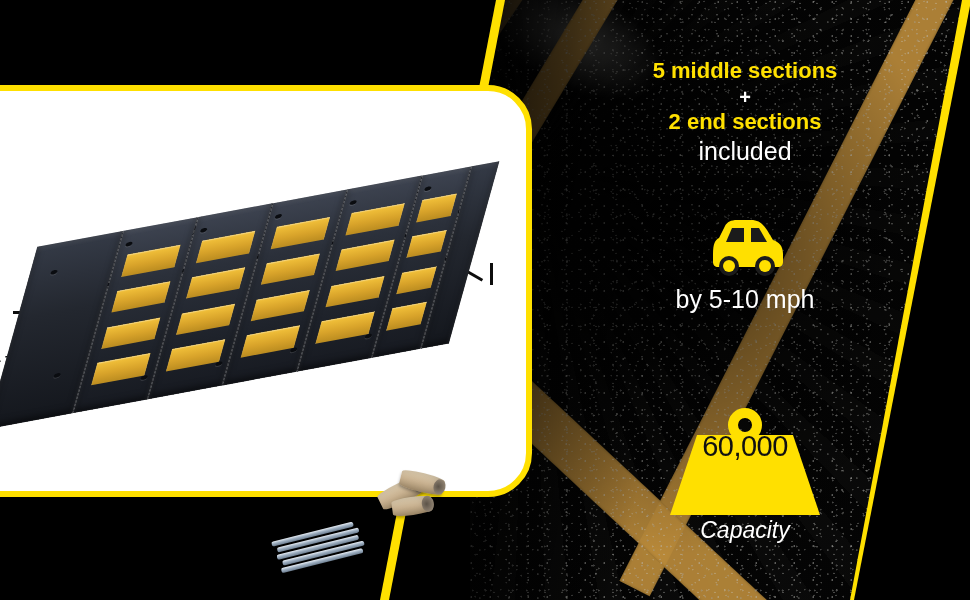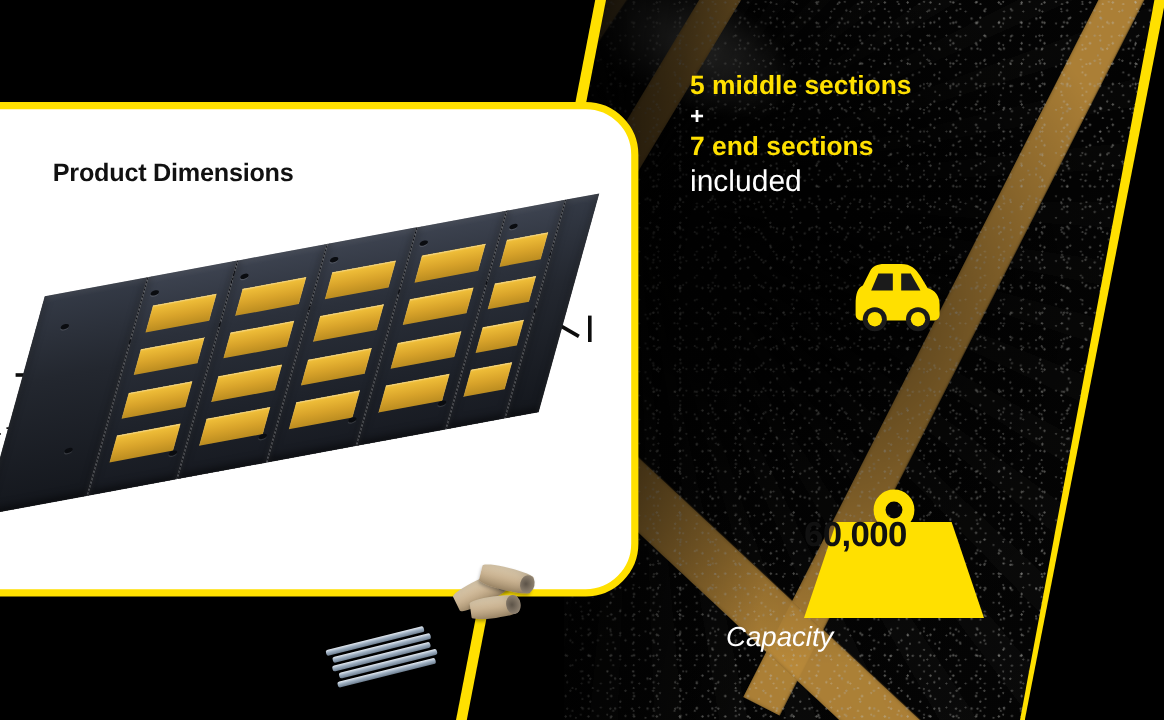"5 middle sections" .blk { text-align: left -> center }
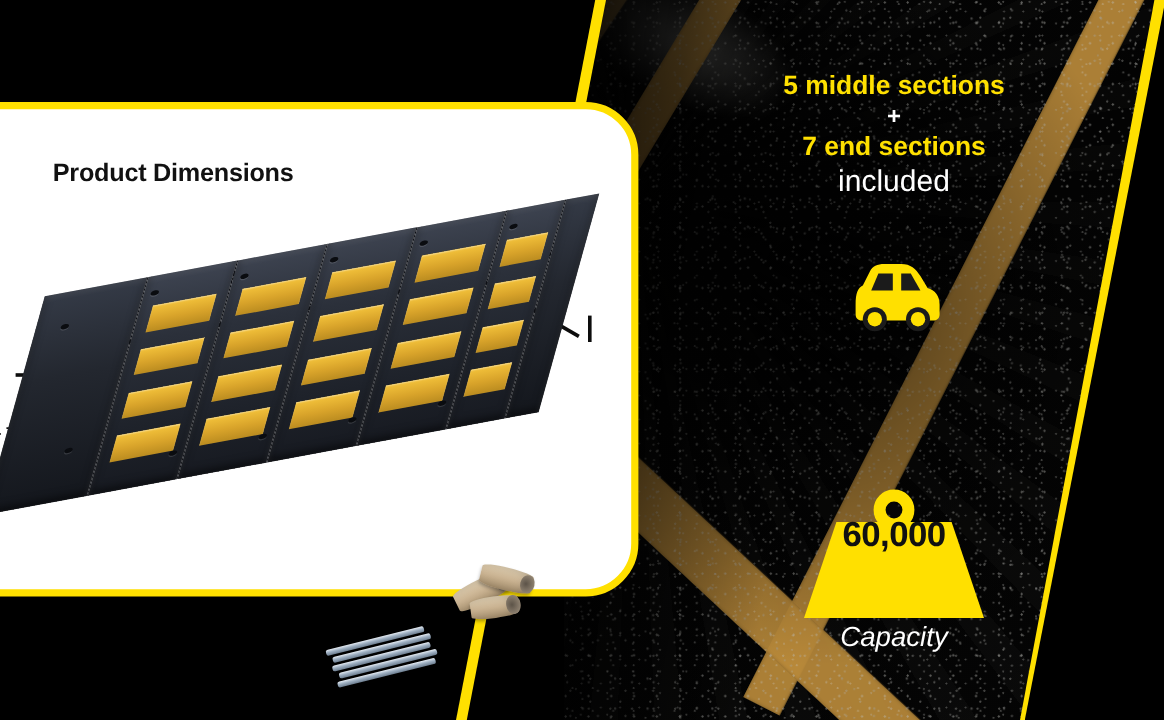"7 end sections" div.hl { text: 7 -> 2 }
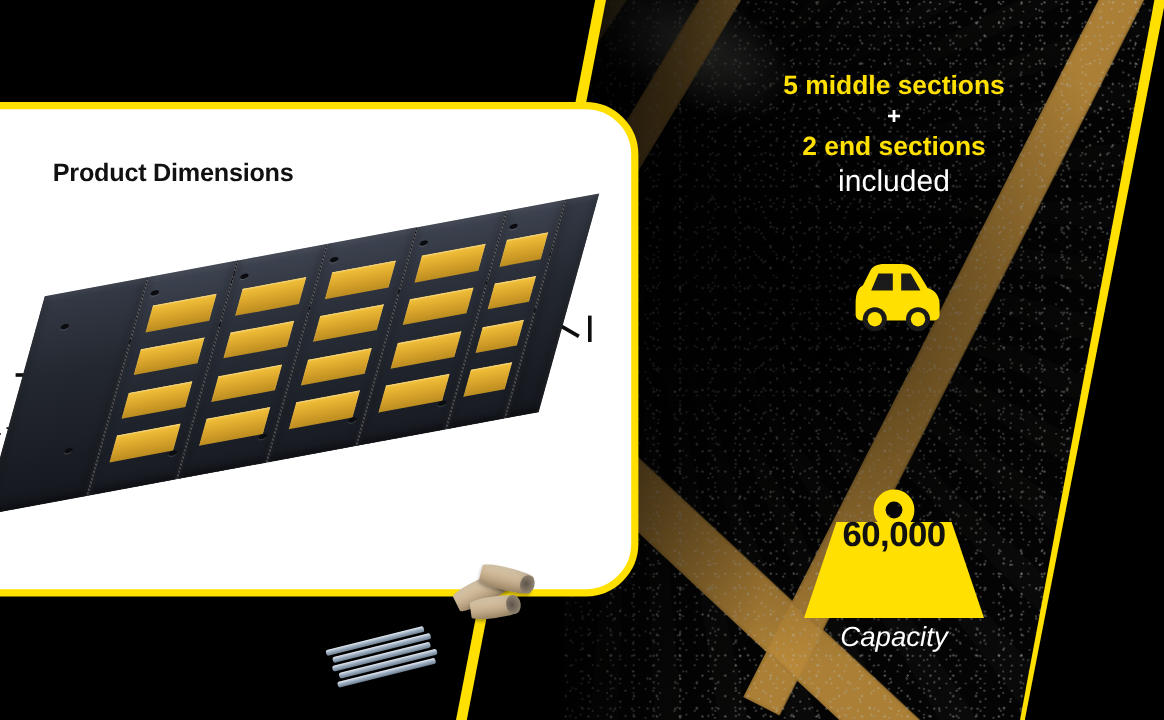"Product Dimensions" div.card-title { html: <div>Product Dimensions</div> -> none }
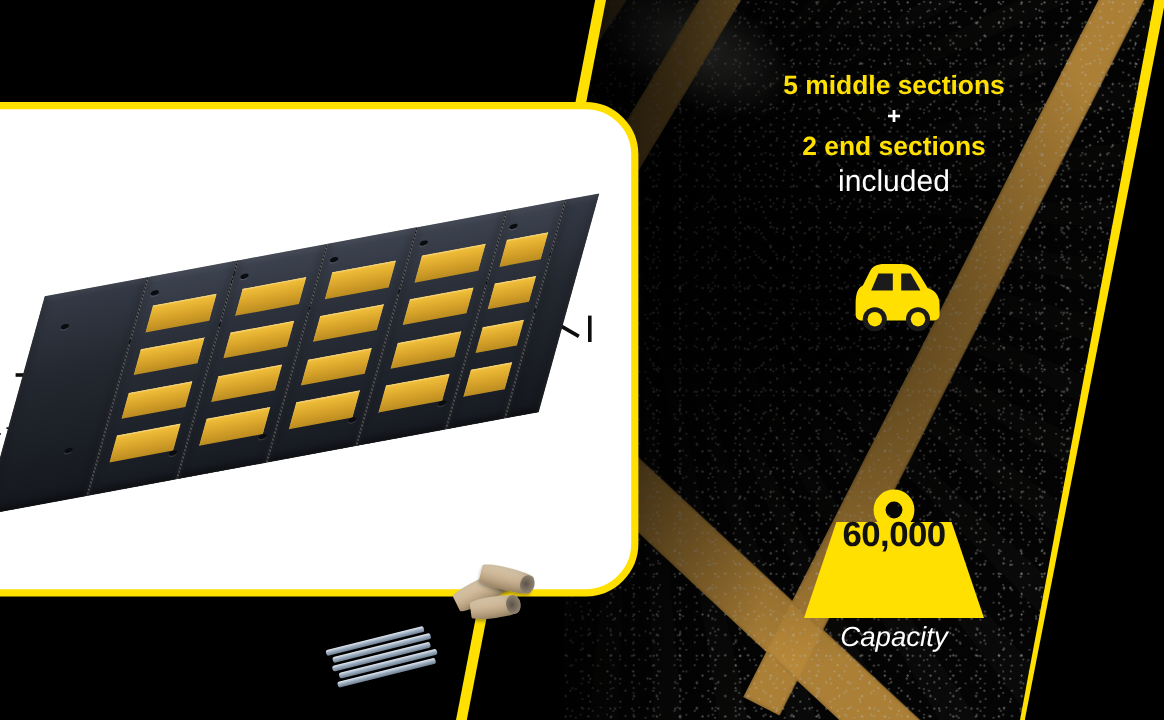"by 5-10 mph" div.sub { html: none -> <div>by 5-10 mph</div> }
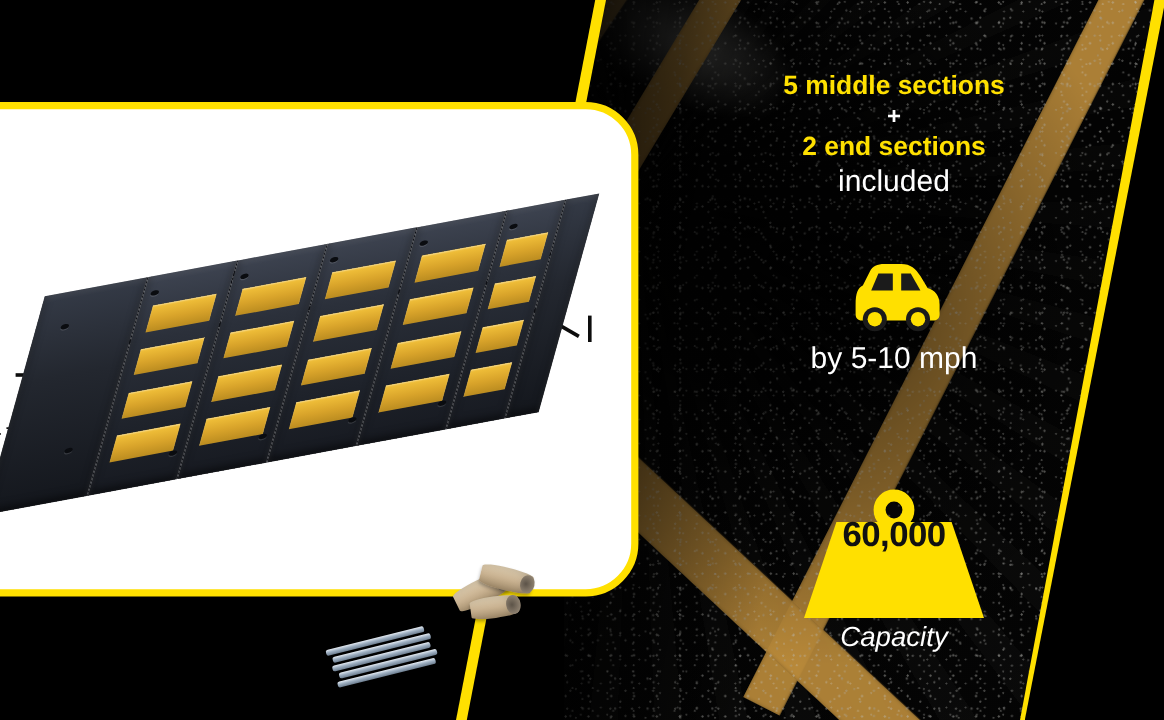"60,000" .w-num { font-weight: bold -> normal }
